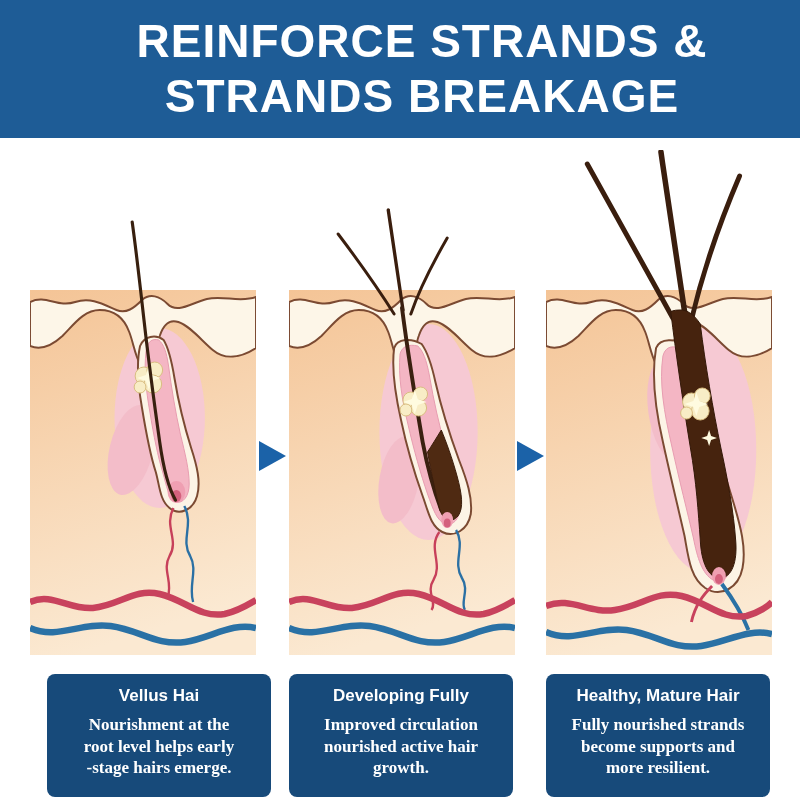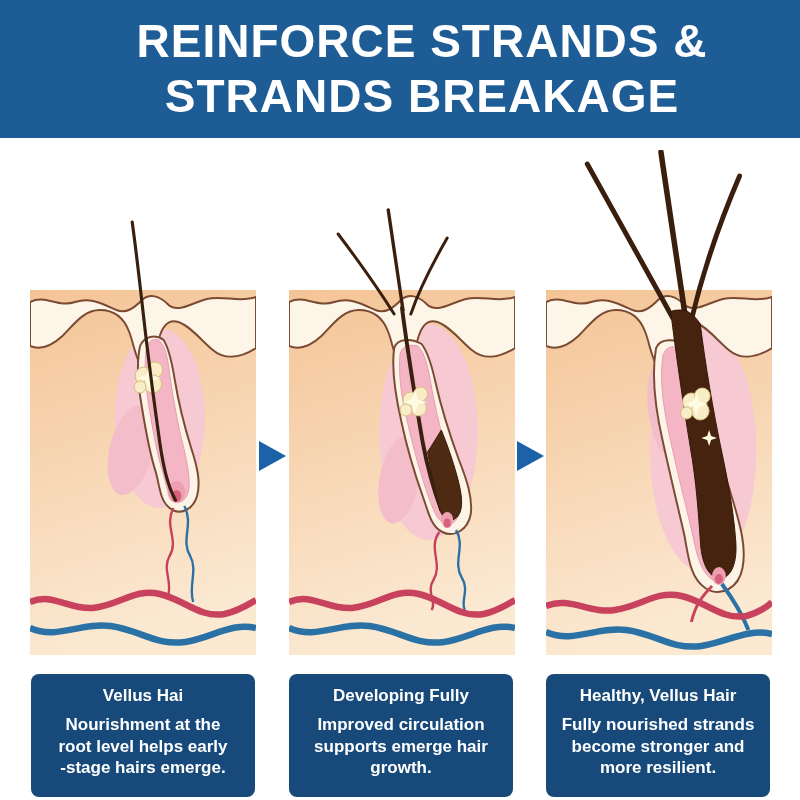"Vellus Hai" .cap-1 { left: 31px -> 47px }
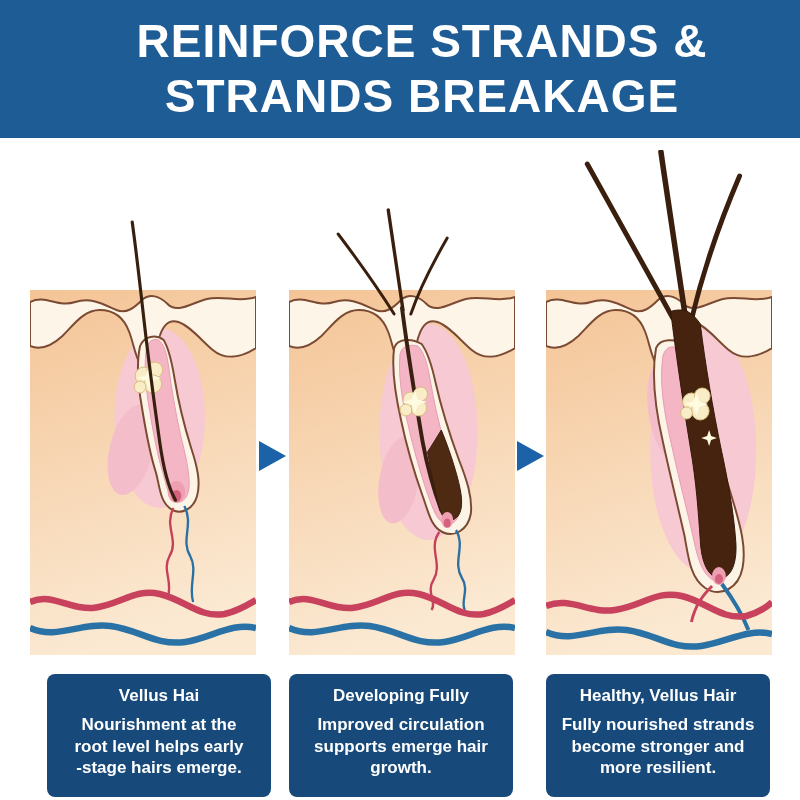"Healthy, Vellus Hair" p.caption-title { text: Vellus -> Mature }
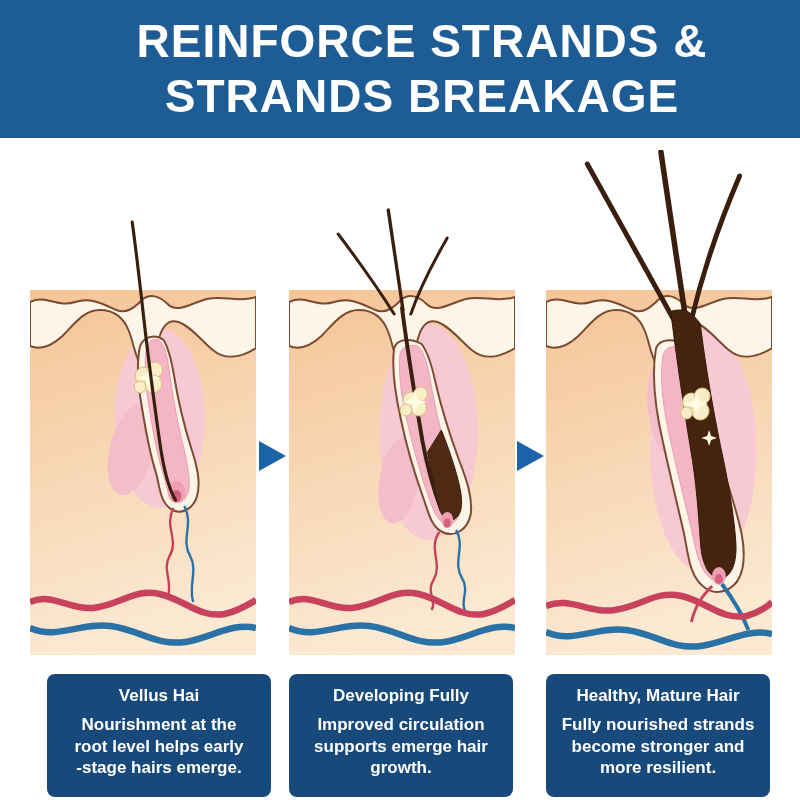"Nourishment at the" .caption-desc { font-family: none -> Liberation Serif, serif }
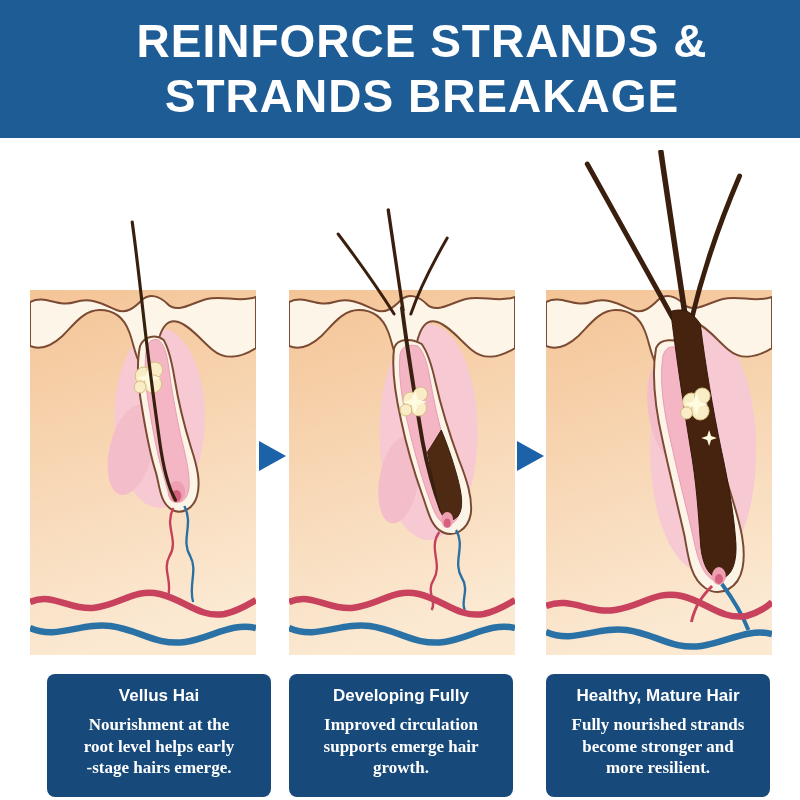"Improved circulation" p.caption-desc { text: supports emerge -> nourished active }
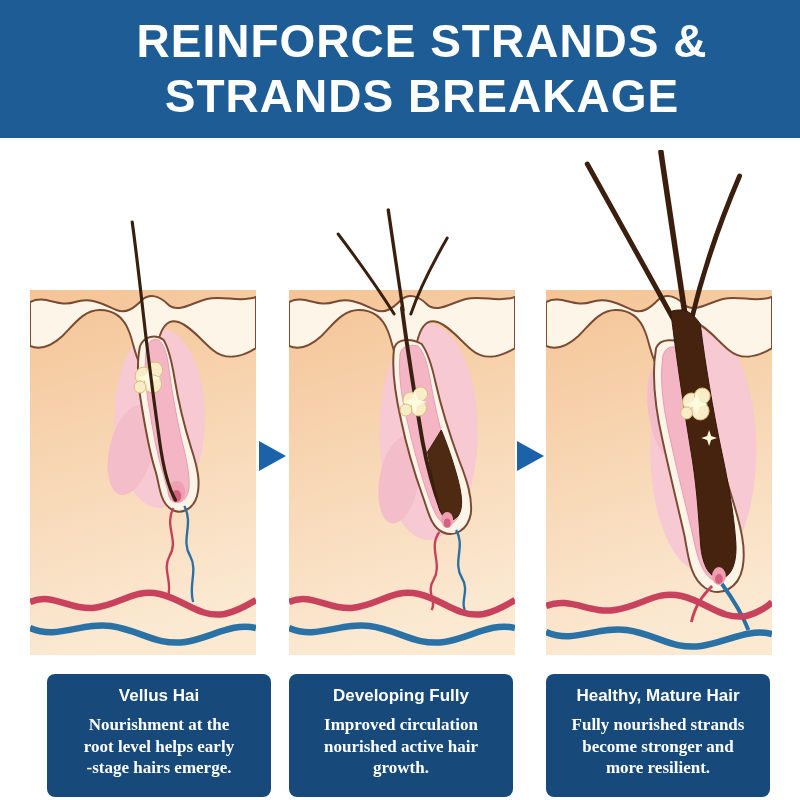"Fully nourished strands" p.caption-desc { text: stronger -> supports }
